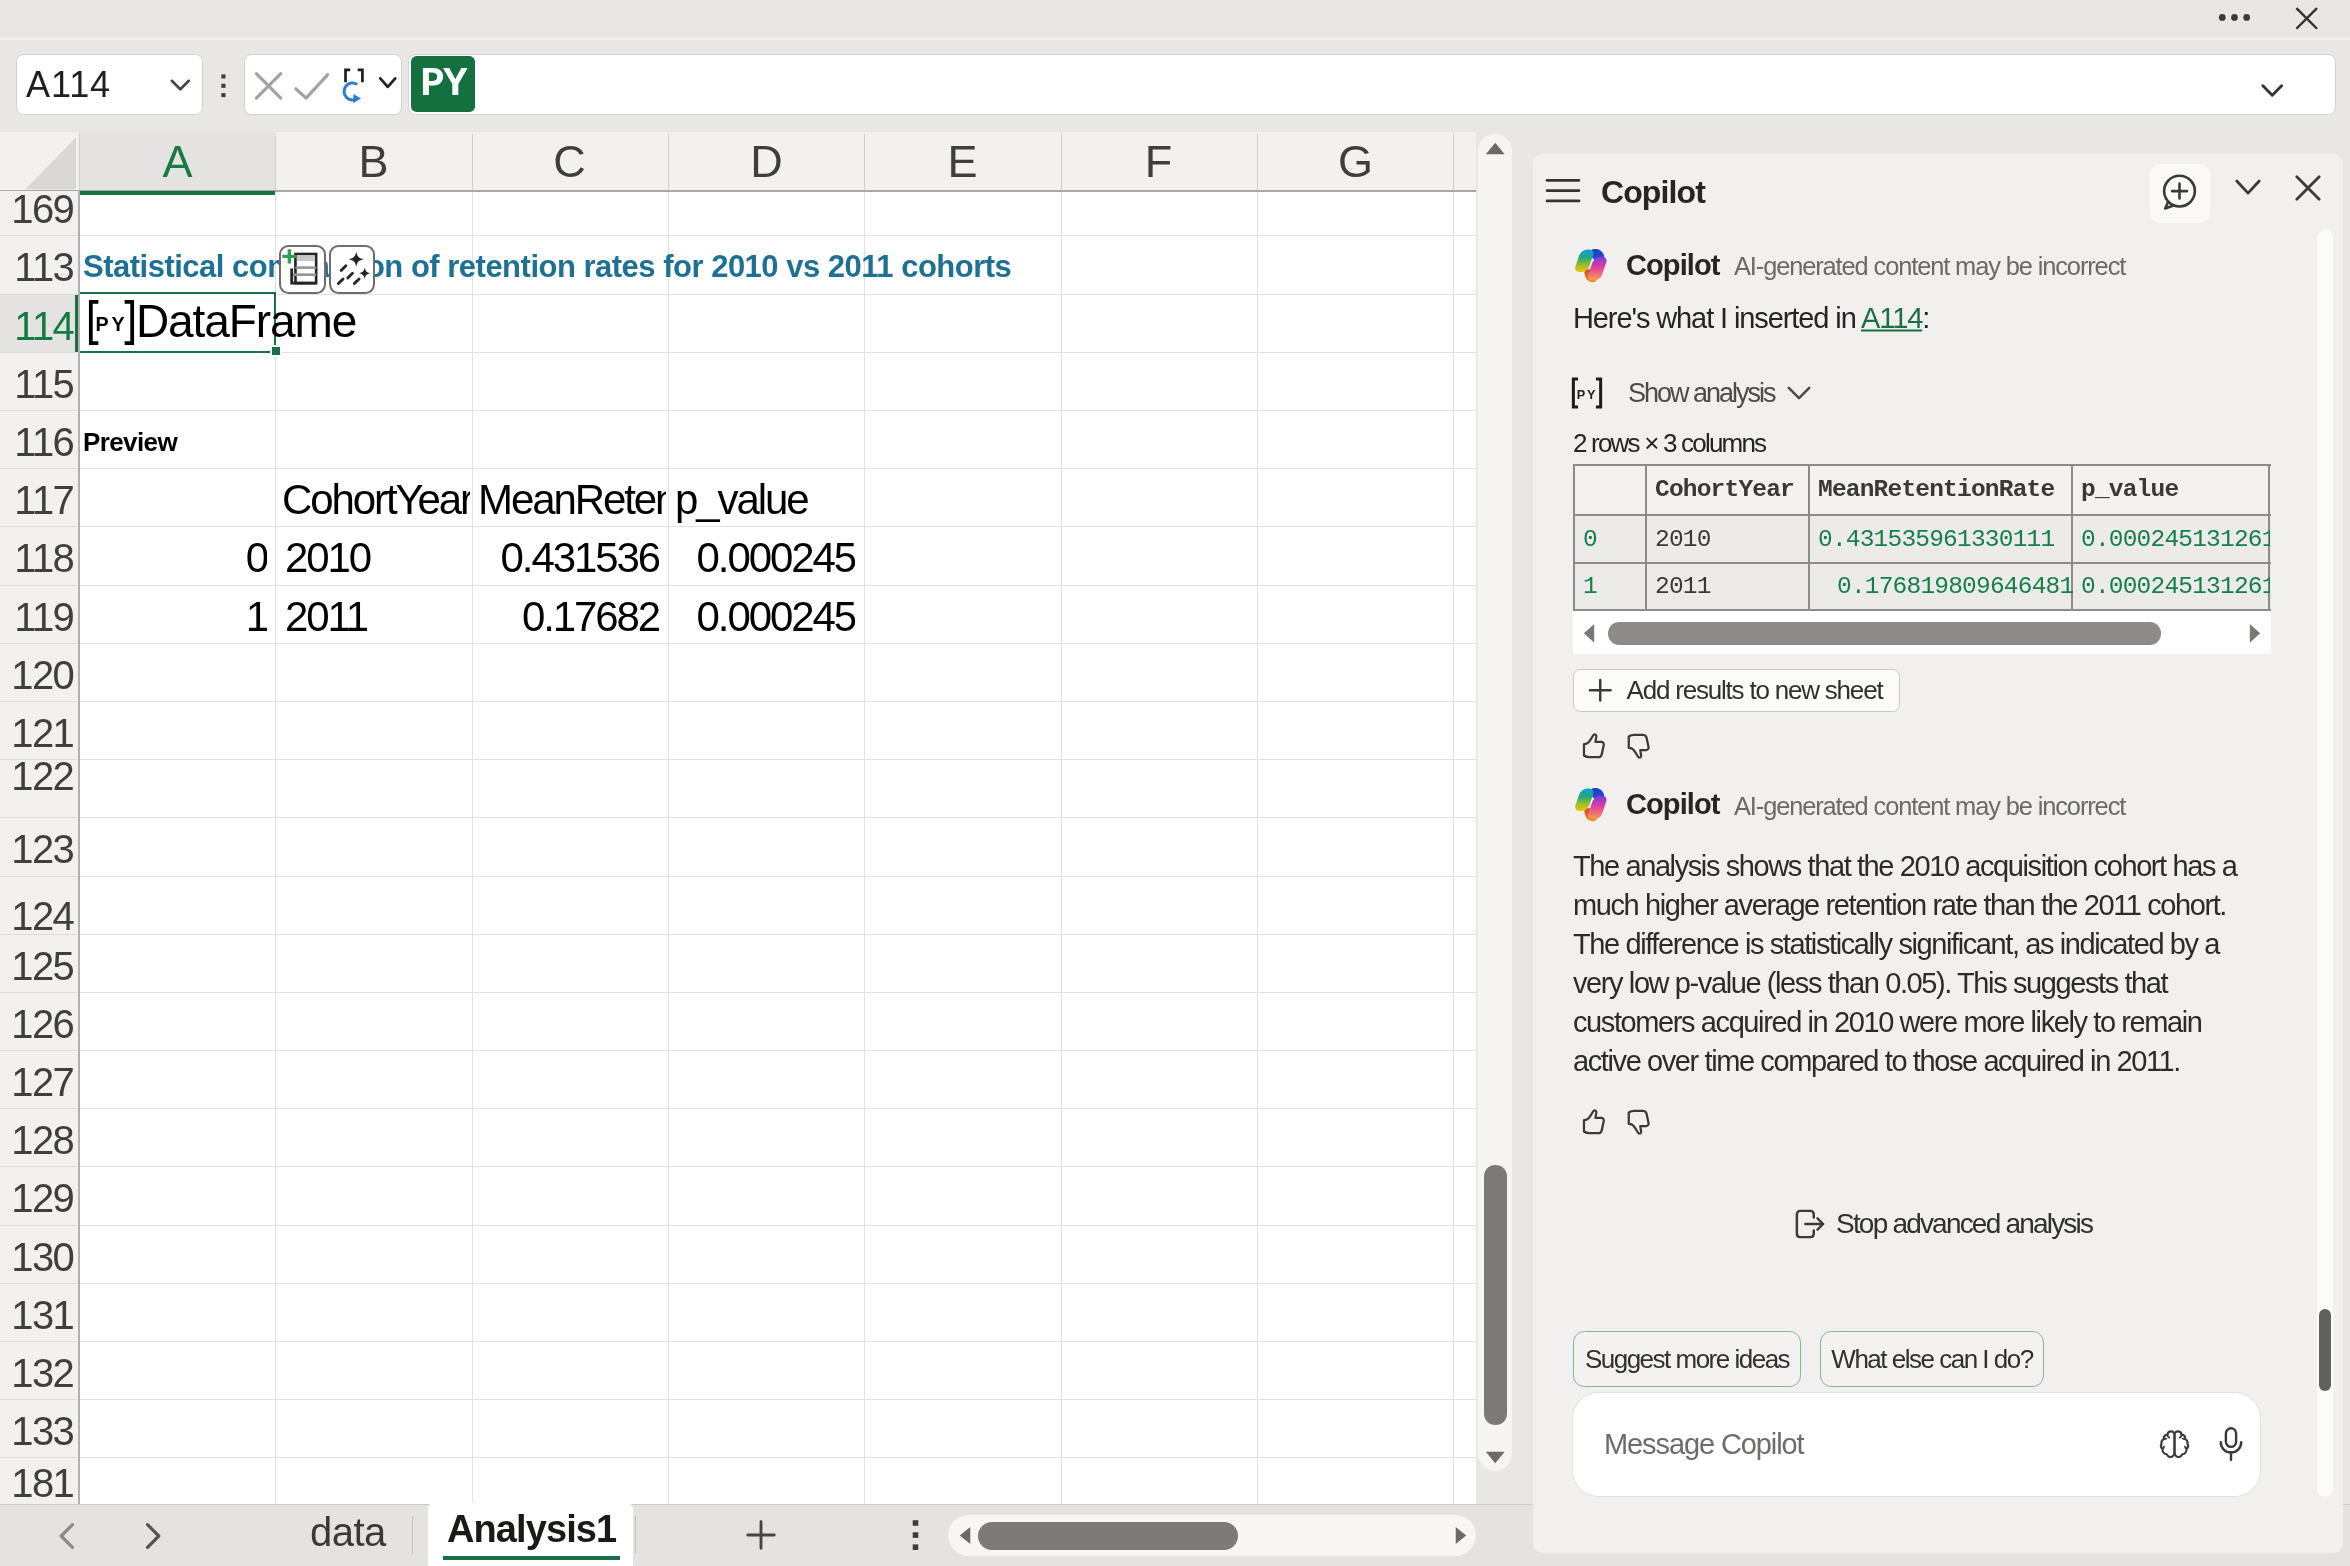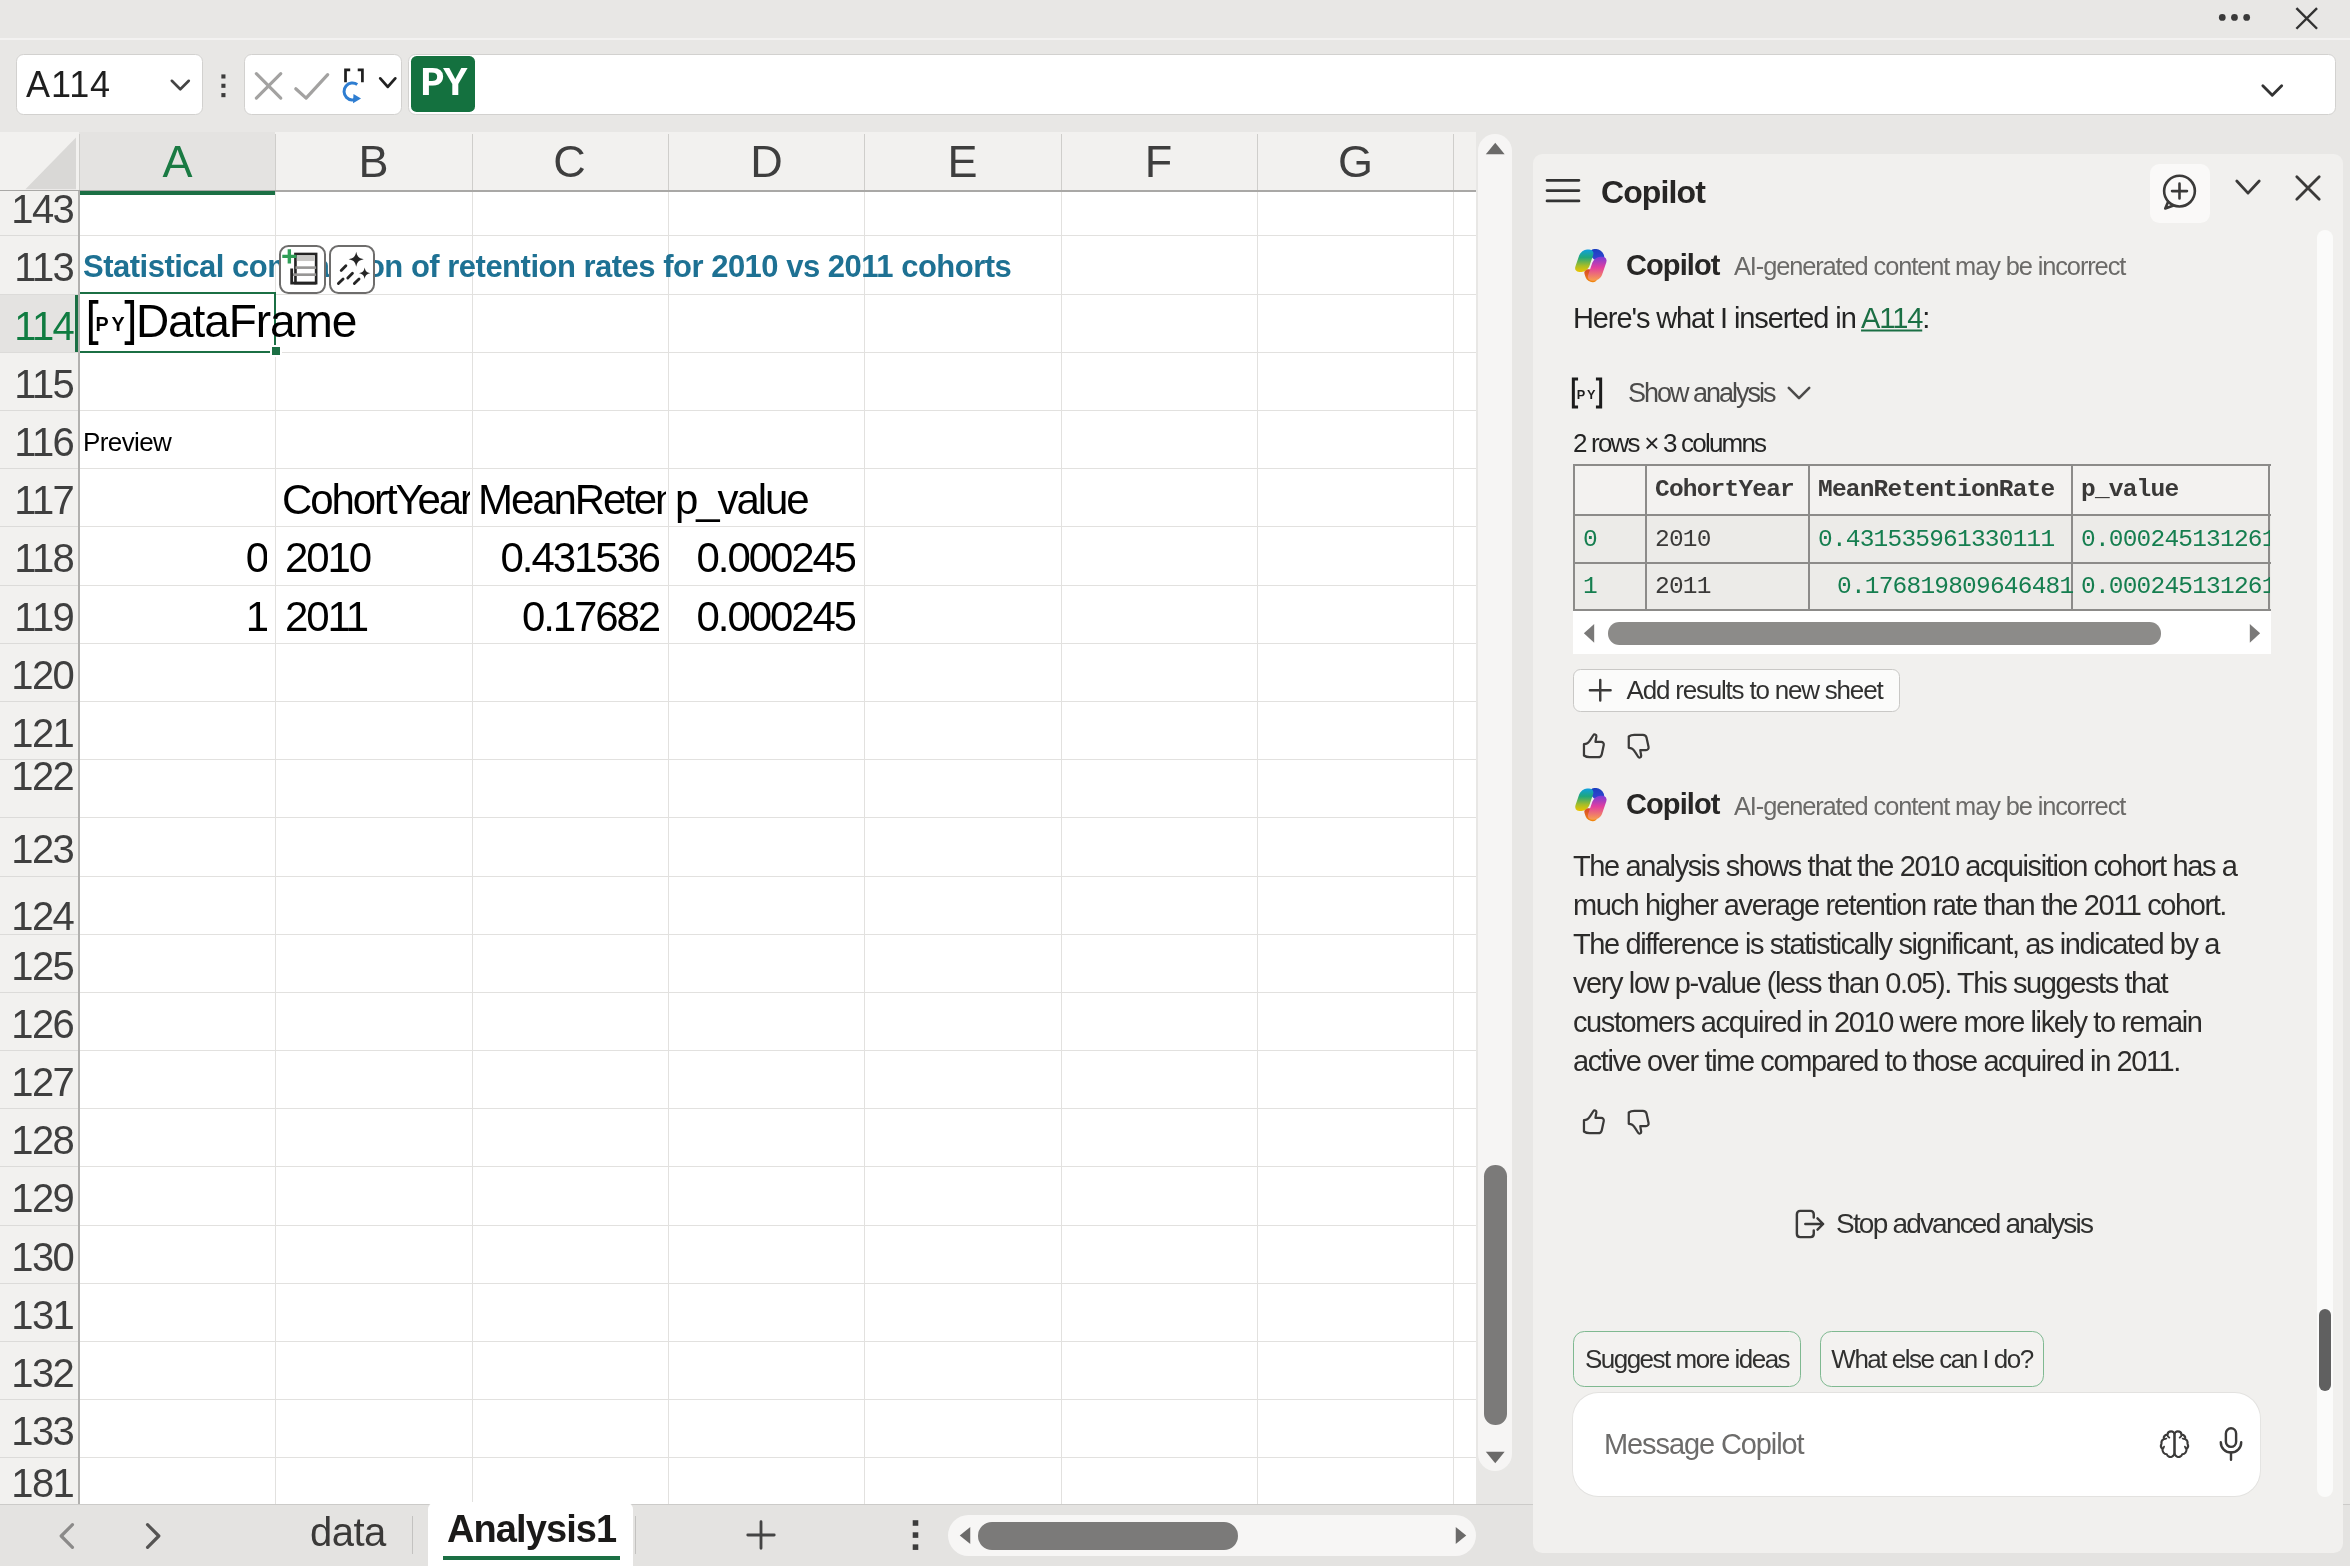"143" div.ab { text: 143 -> 169 }
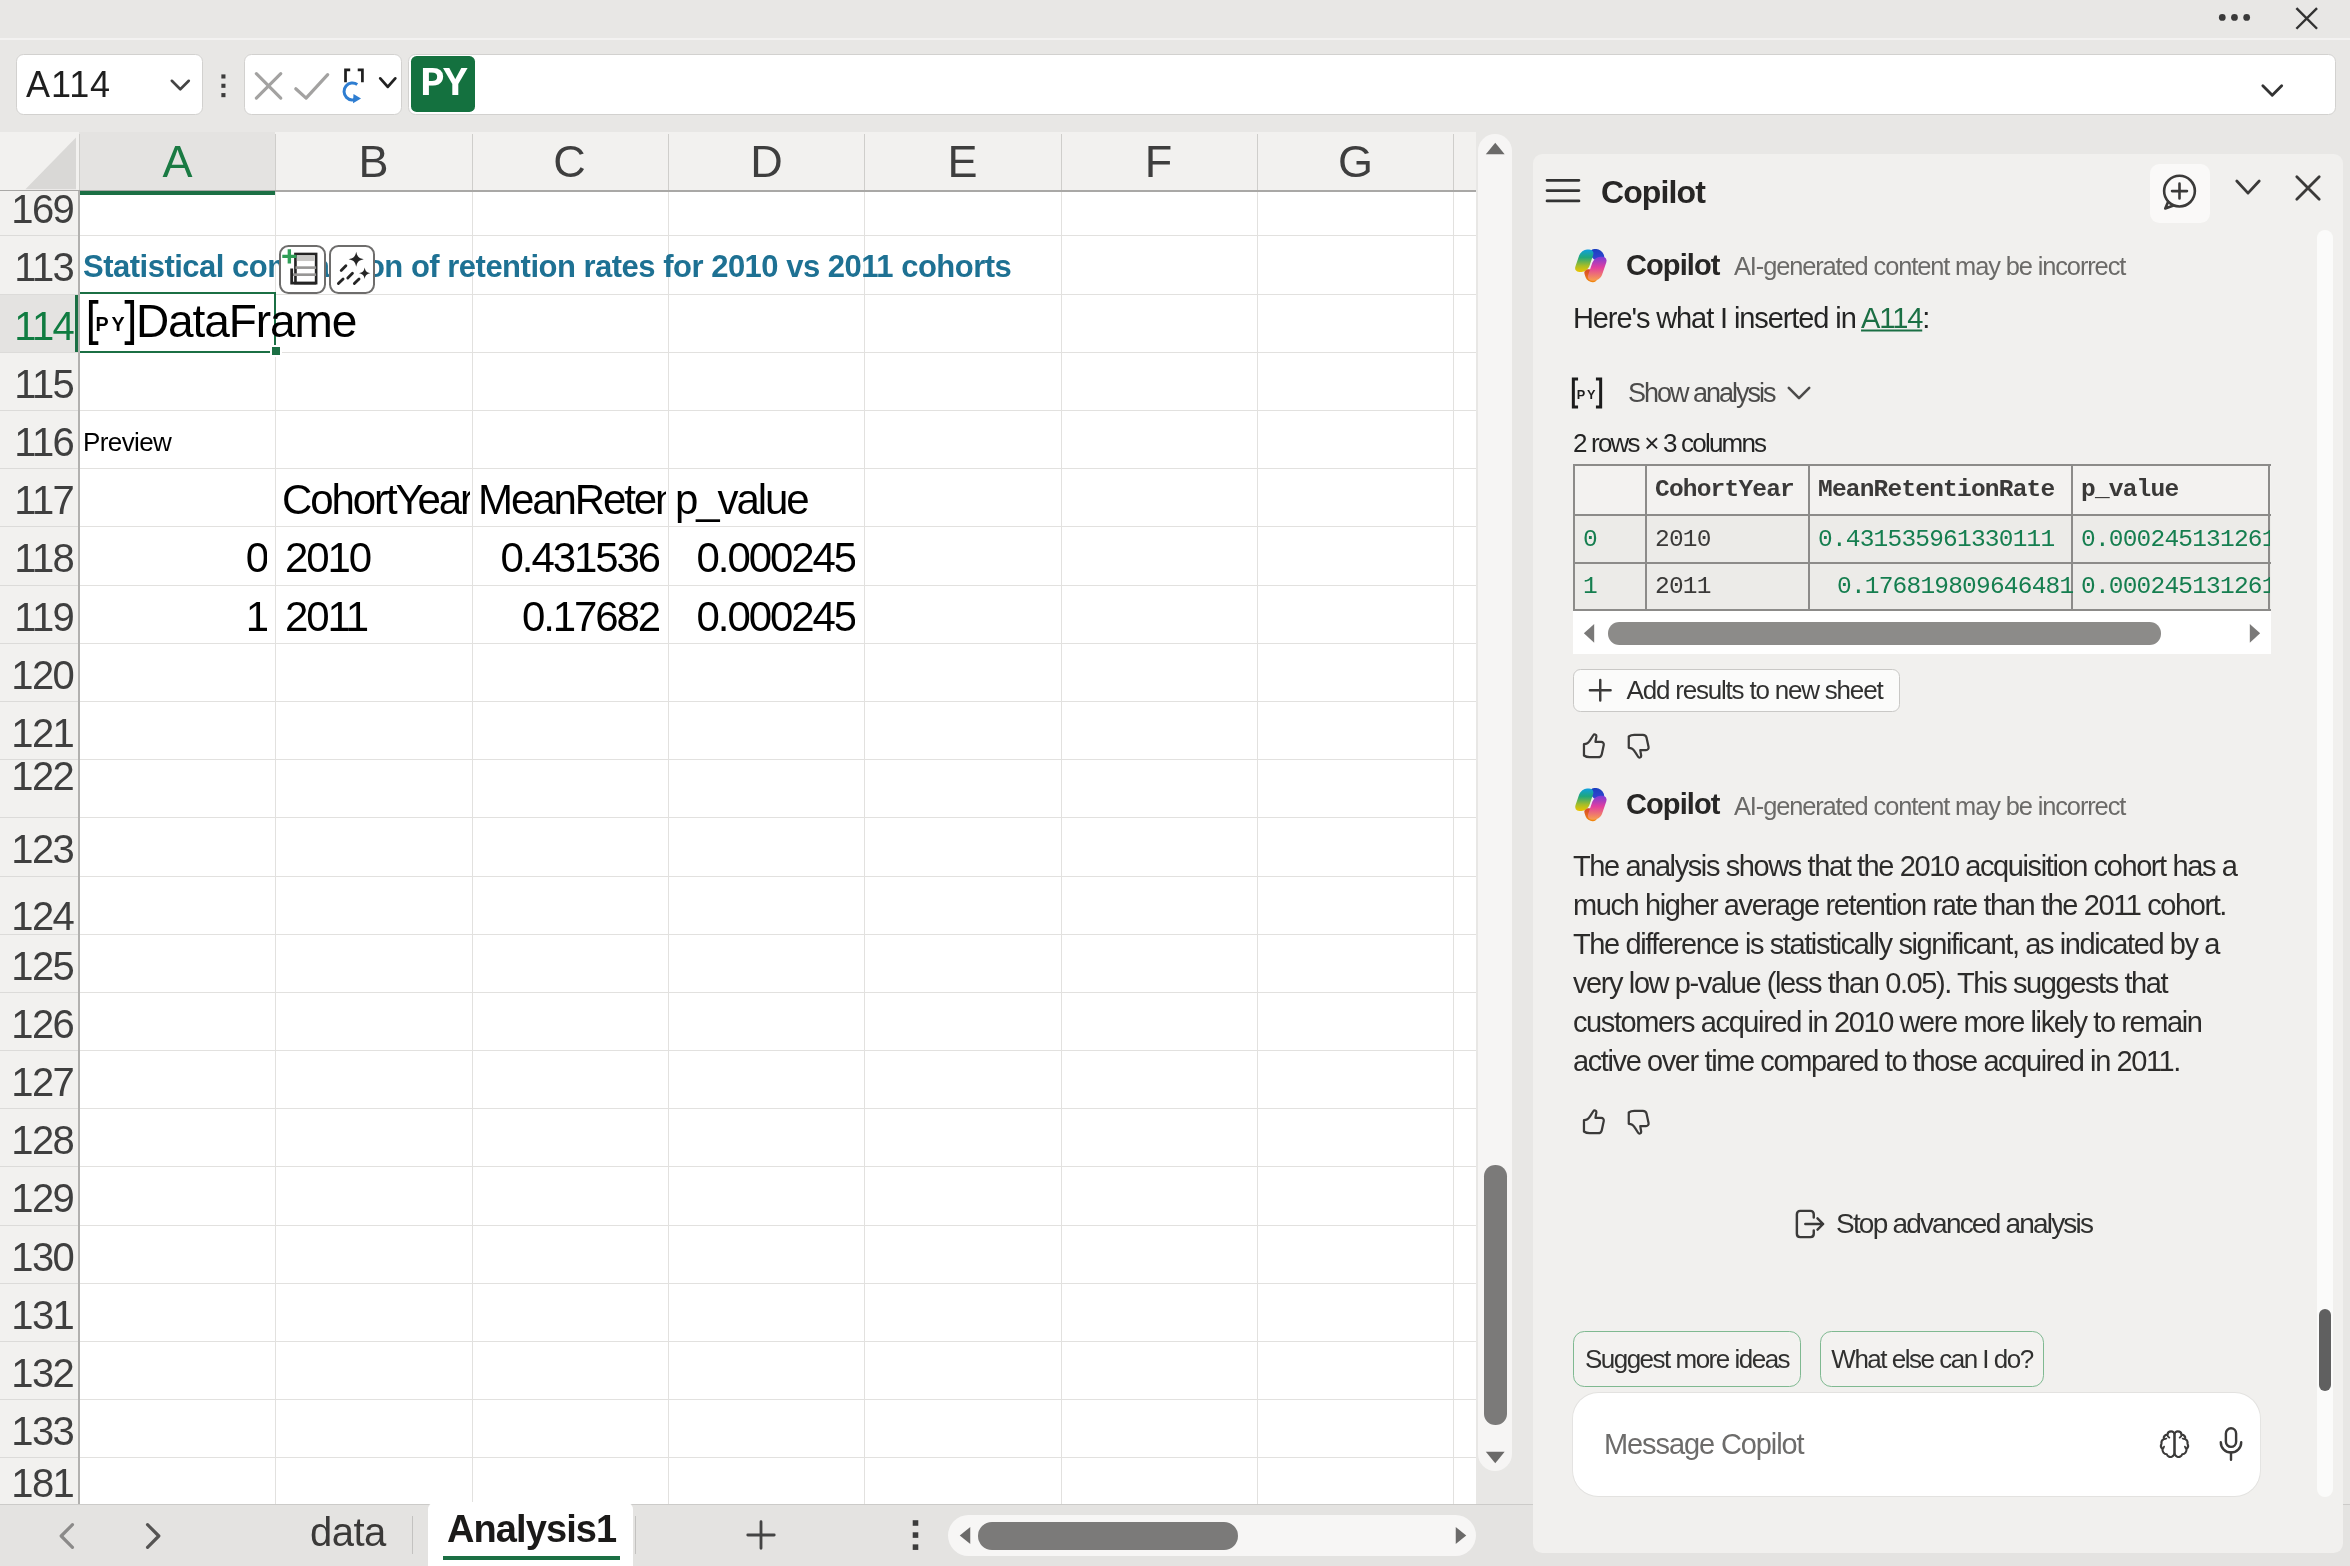"Preview" div.ab { font-weight: normal -> bold }
